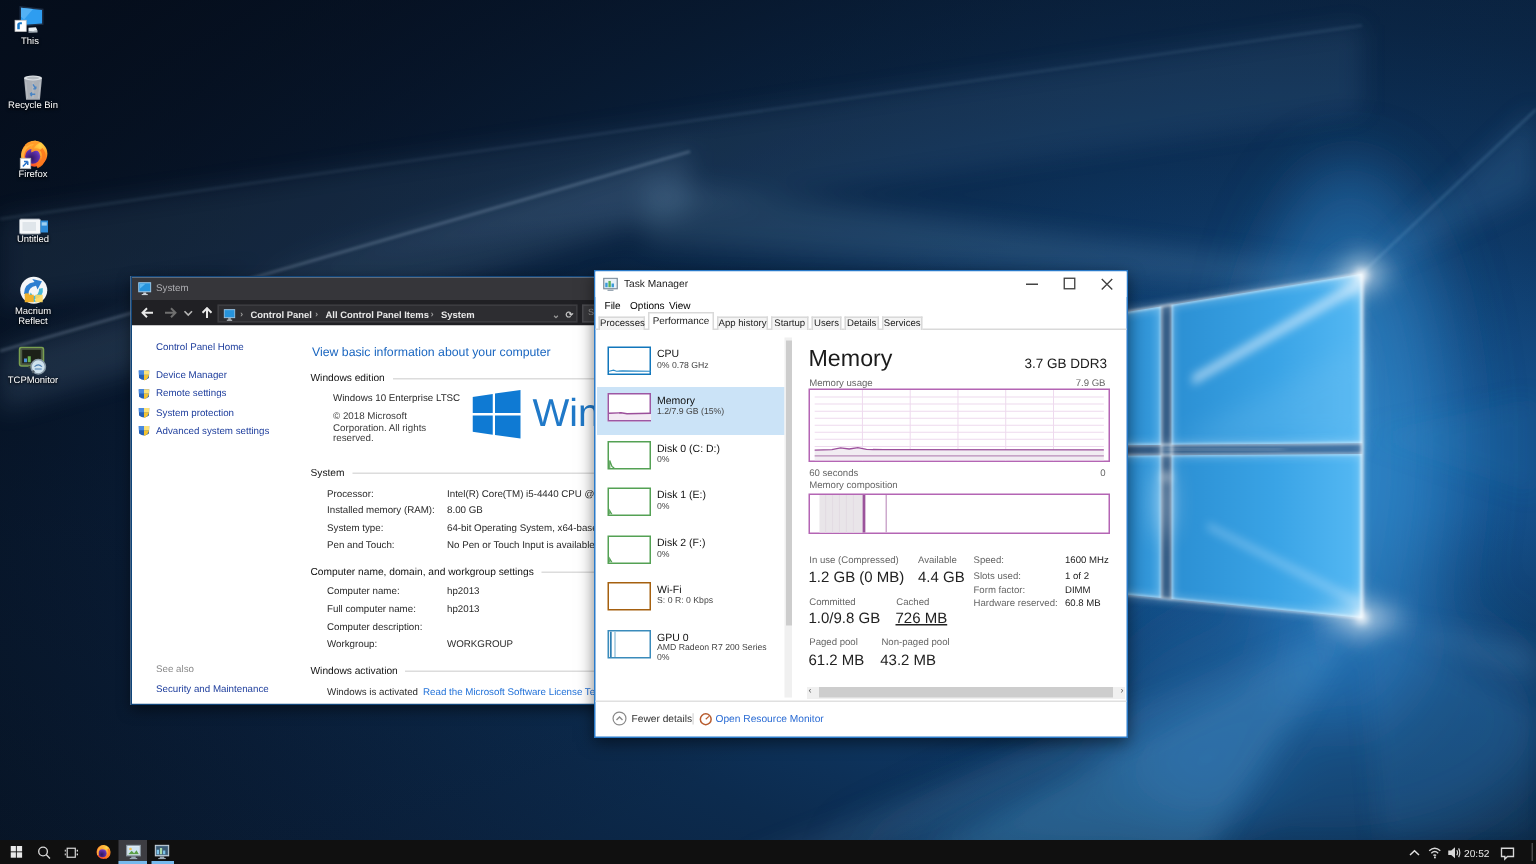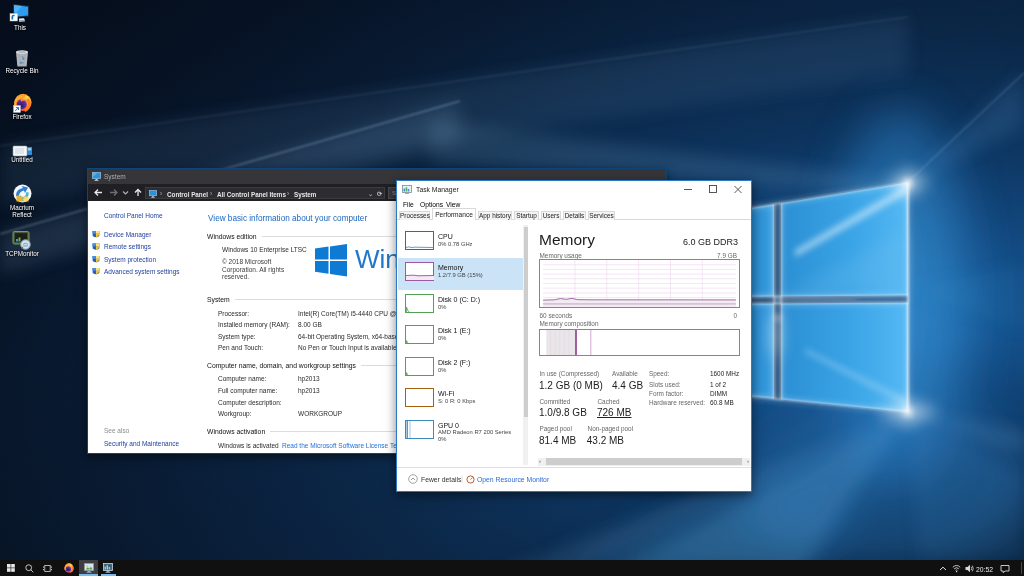"View basic information about your" #sys { top: 168px -> 184px }
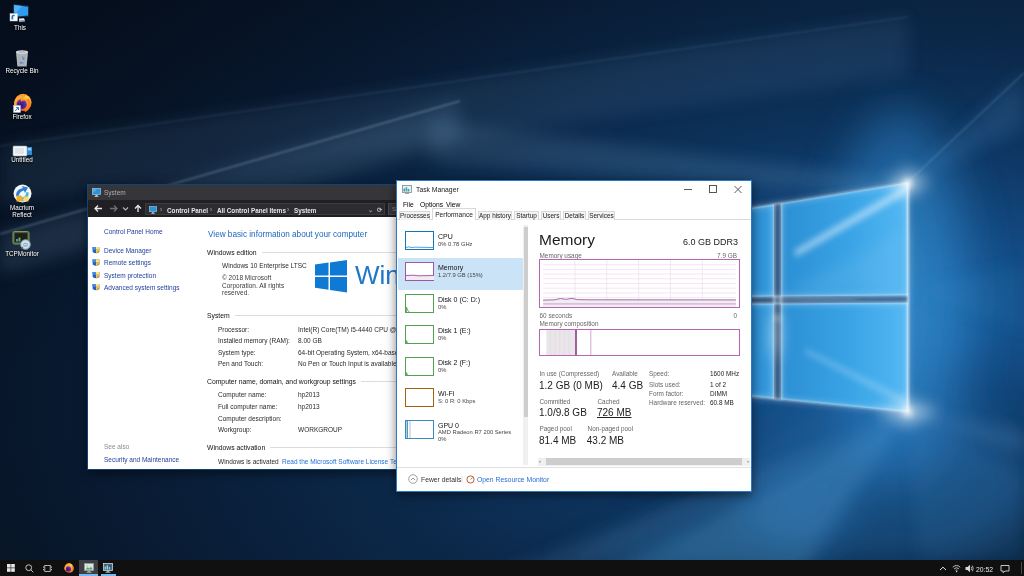"6.0 GB DDR3" div { text: 6.0 -> 3.7 }
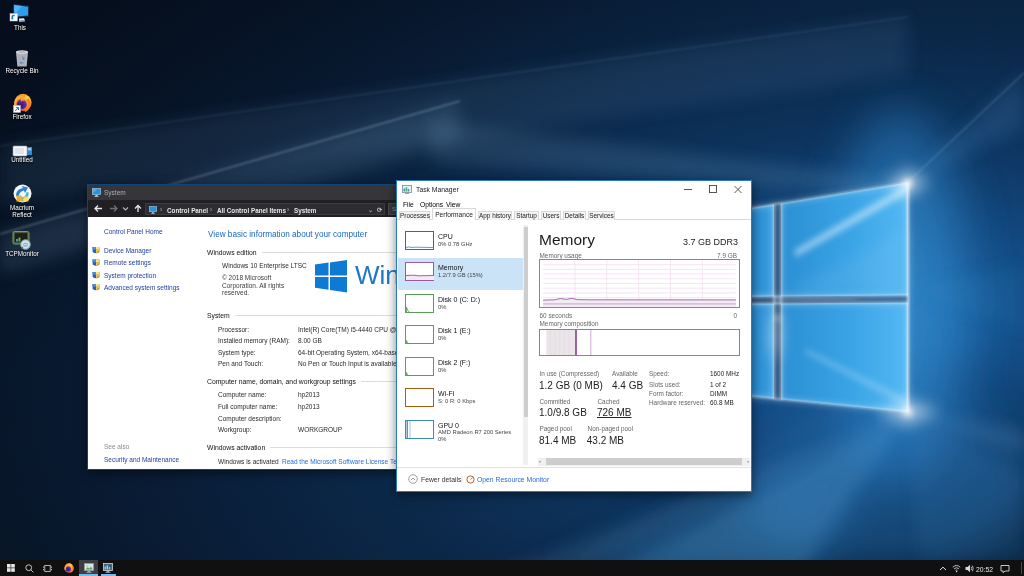"81.4 MB" div.big { text: 81.4 -> 61.2 }
